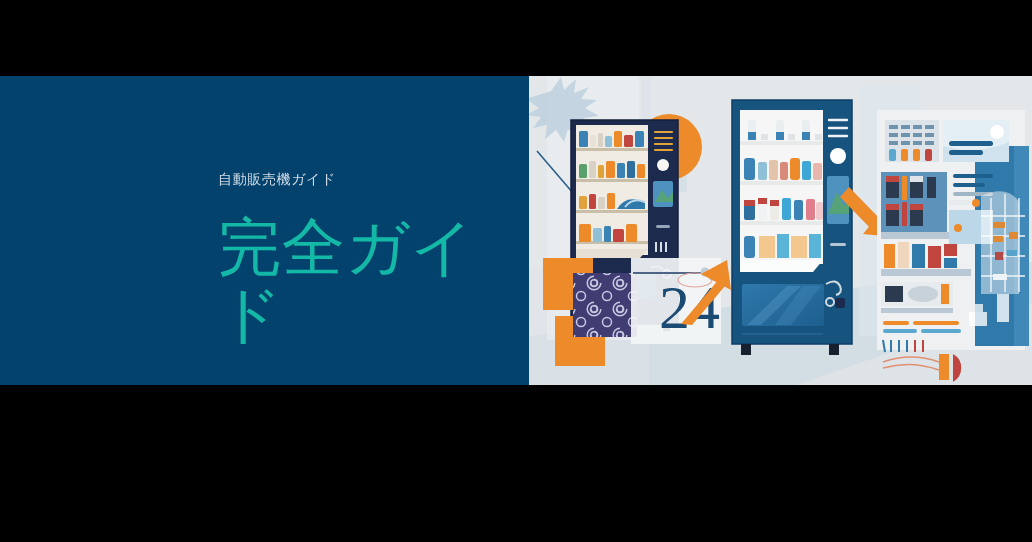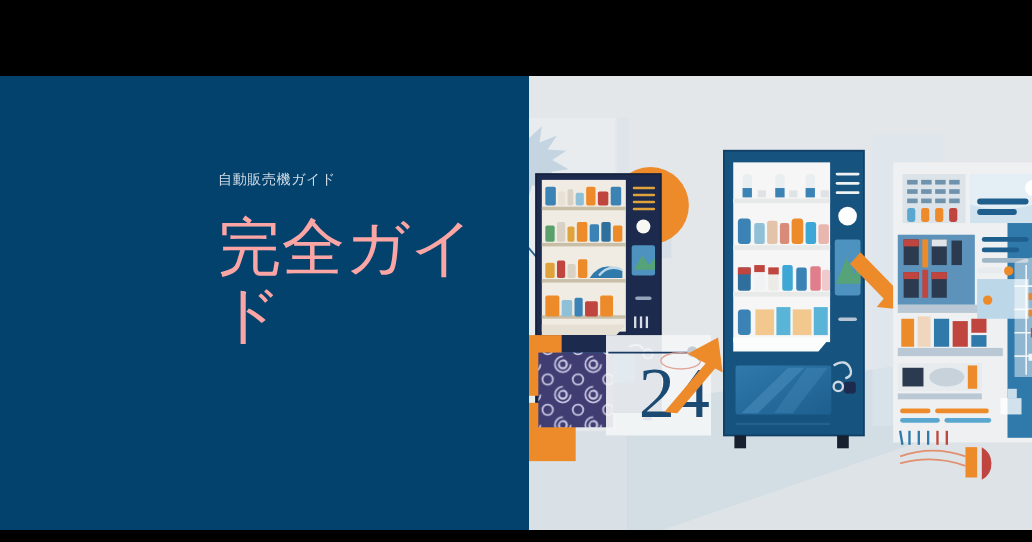"自動販売機ガイド" .slide { height: 454px -> 309px }
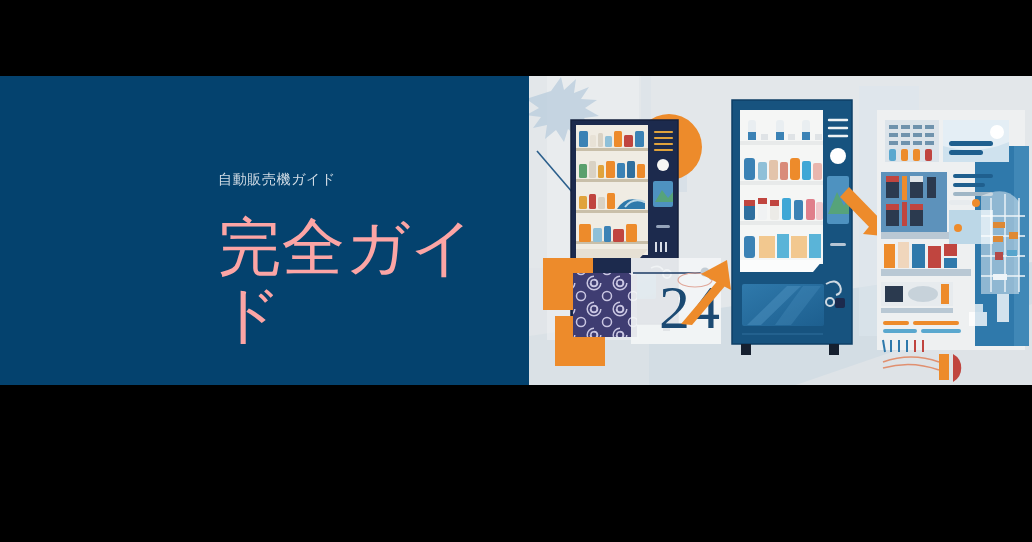"完全ガイド" .title { color: #fca5a5 -> #14b8a6 }
